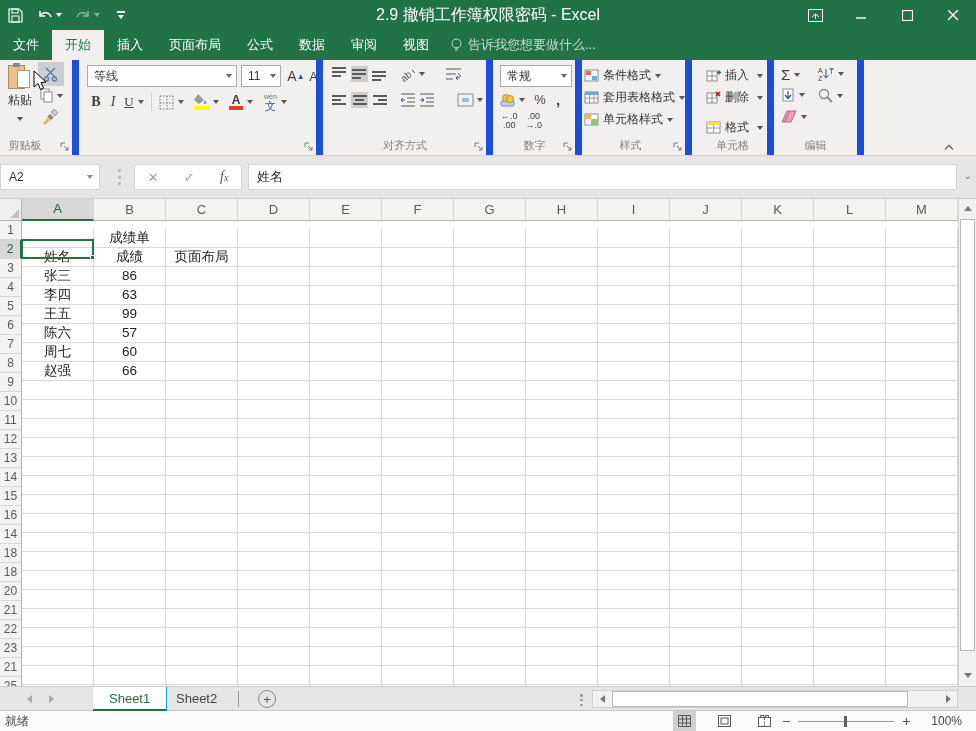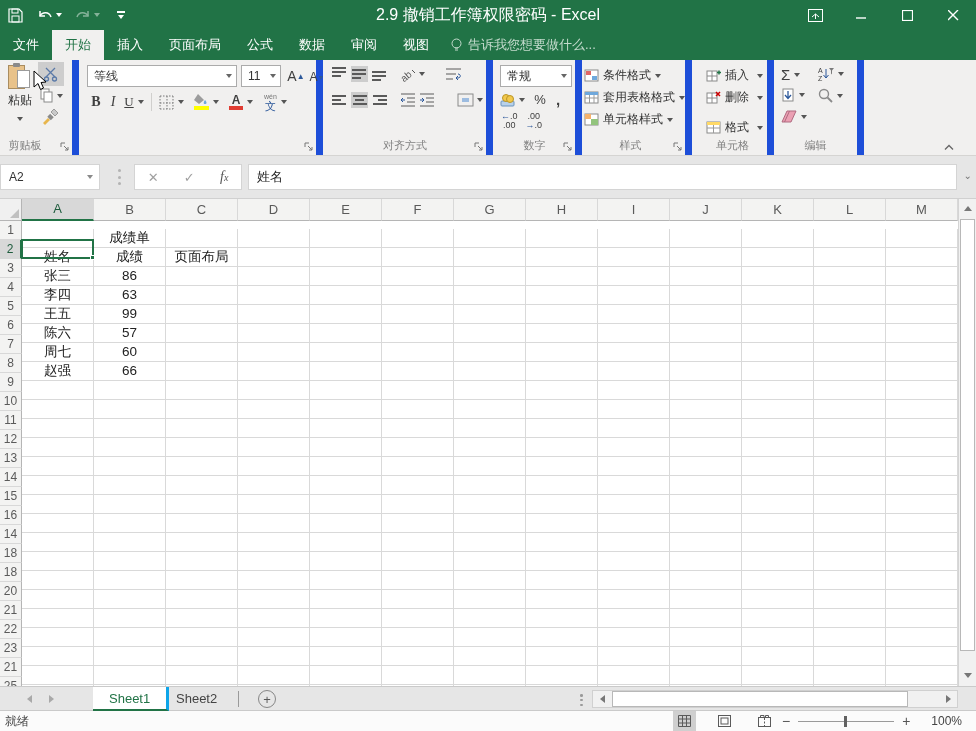"Sheet1" .stab.active { border-right: 3px solid #0ea5e9 -> 1px solid #0ea5e9 }
